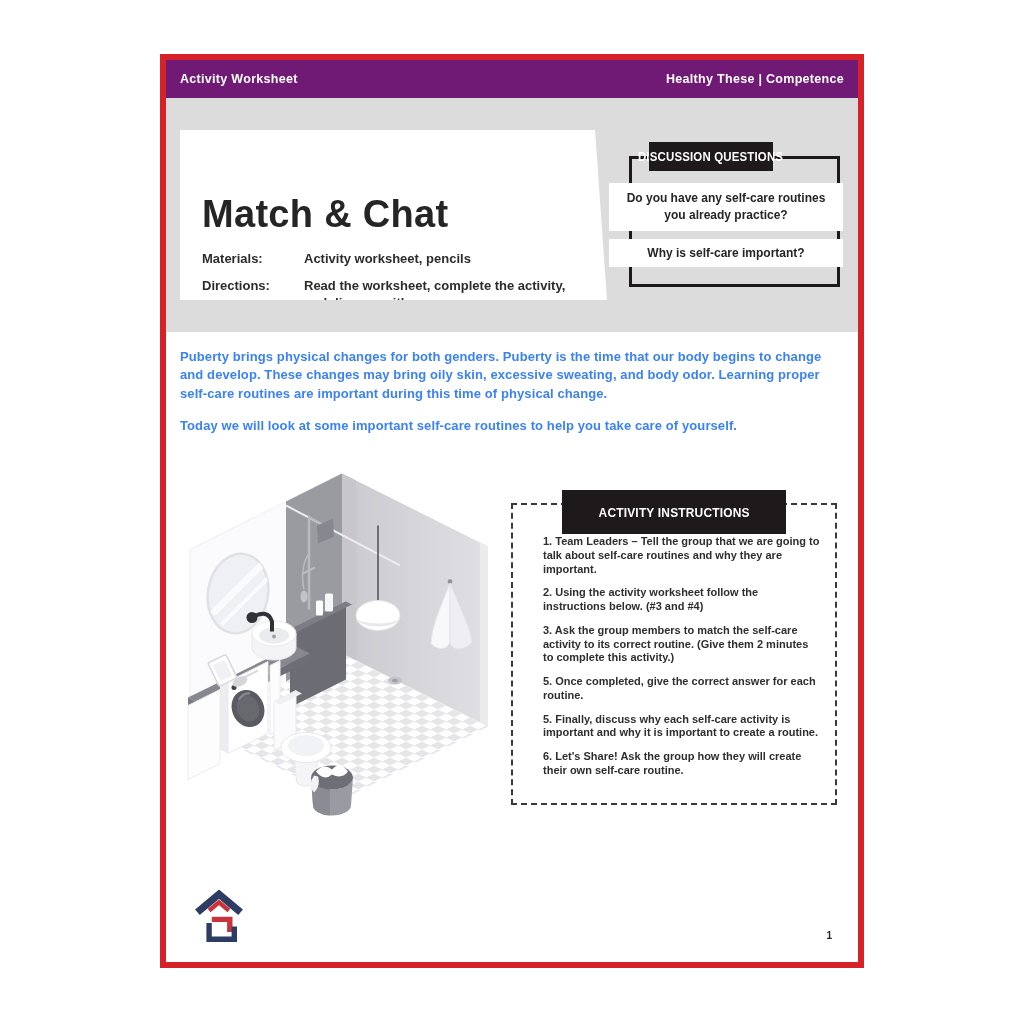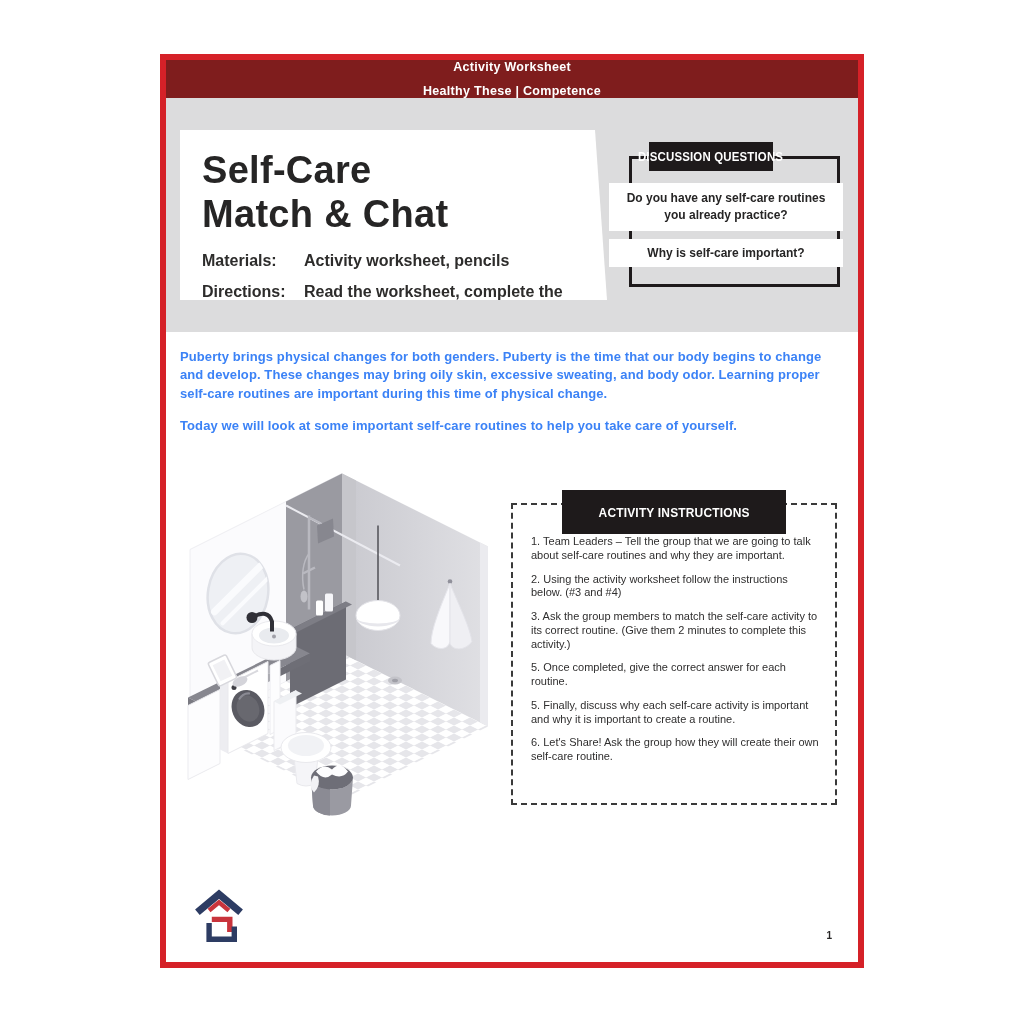"Activity Worksheet" .topbar { background: #7f1d1d -> #701a75; flex-direction: column -> none }
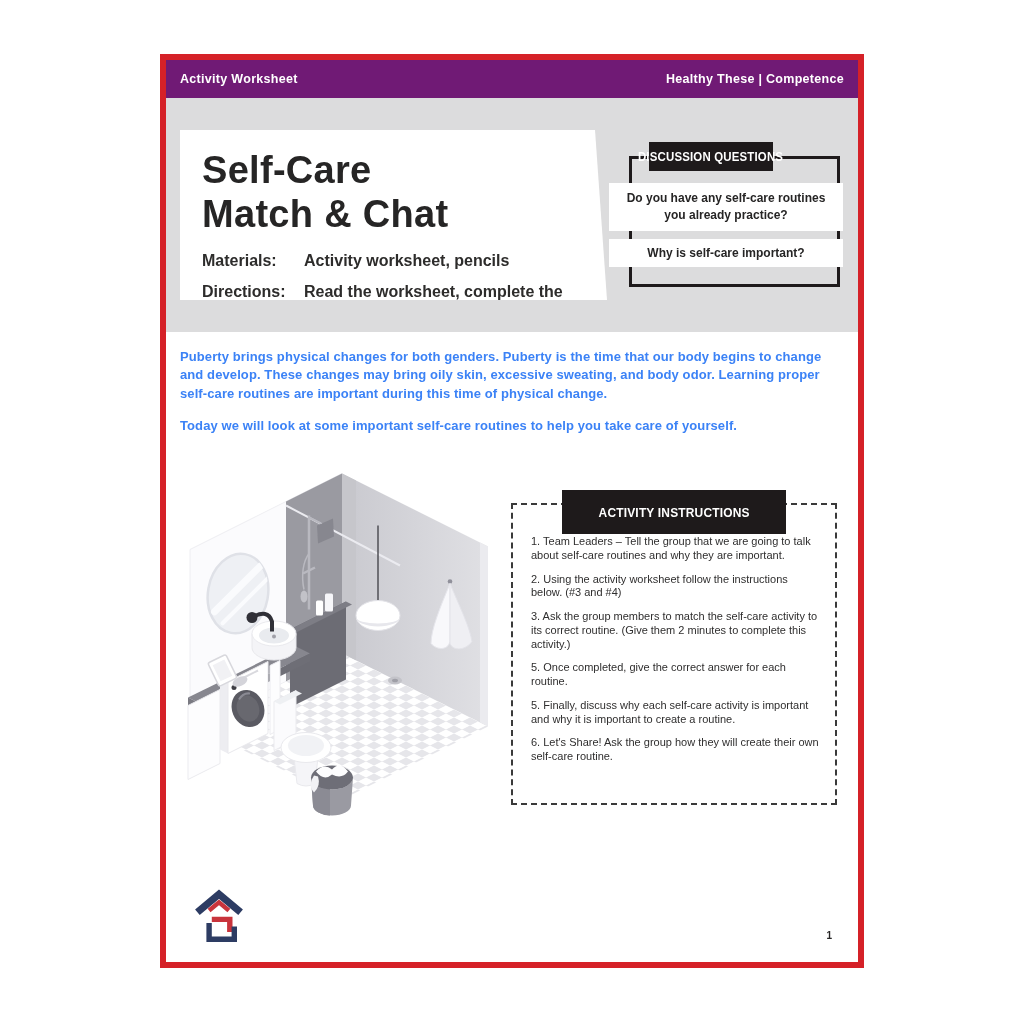"Self-Care" span { html: <span>Self-Care</span> -> none }
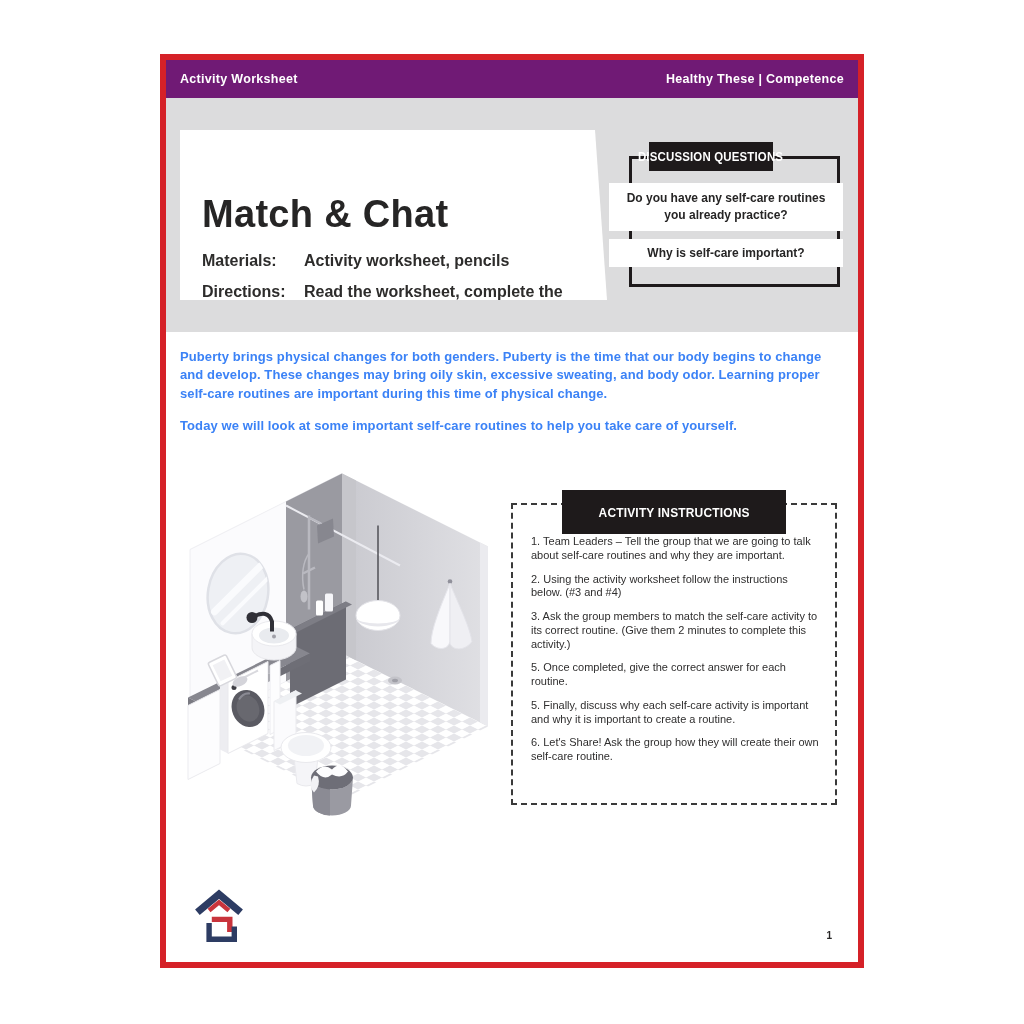"Materials:" .meta { font-size: 16px -> 13px }
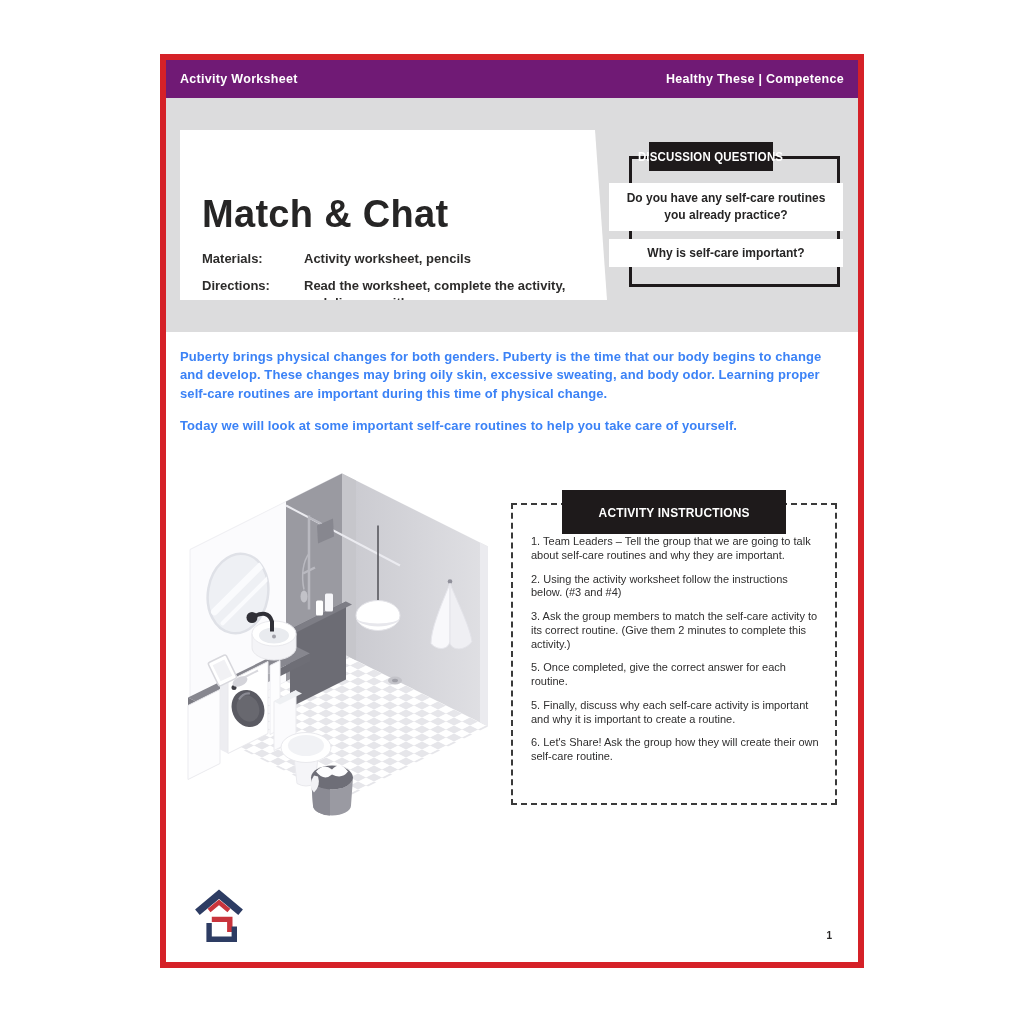"1. Team Leaders – Tell" .act-steps p { font-weight: normal -> bold; margin: 0 0 10px 4px -> 0 0 10px 16px }
